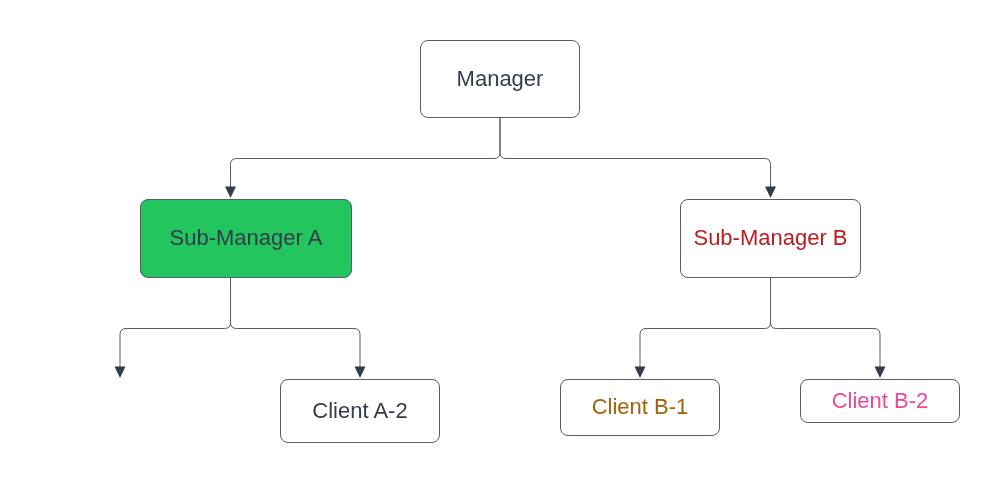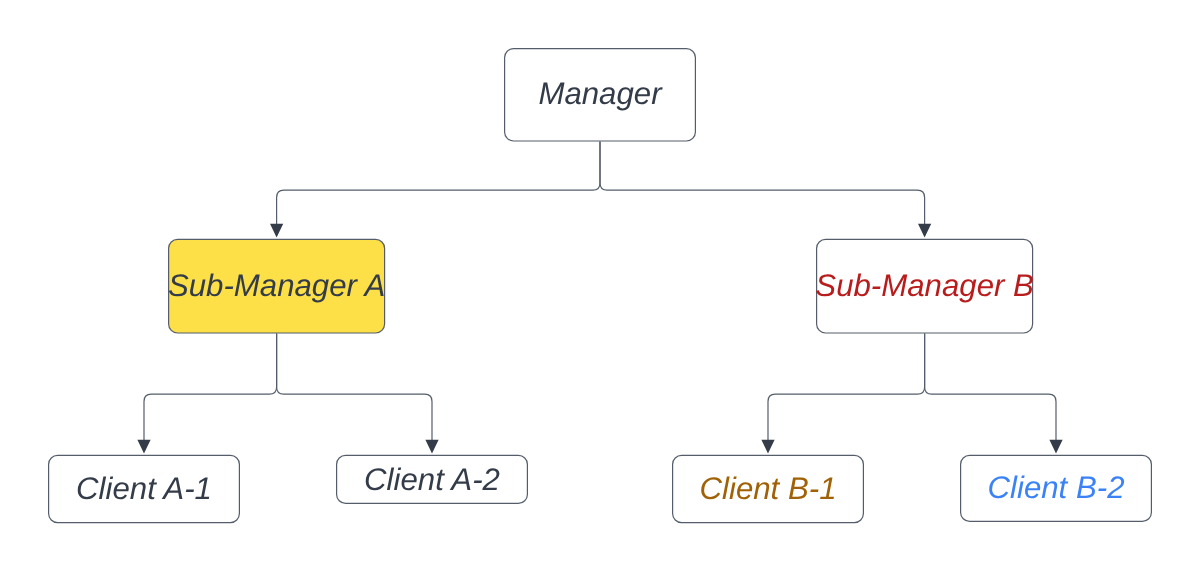"Manager" .node { font-size: 26px -> 22px; font-style: italic -> none }
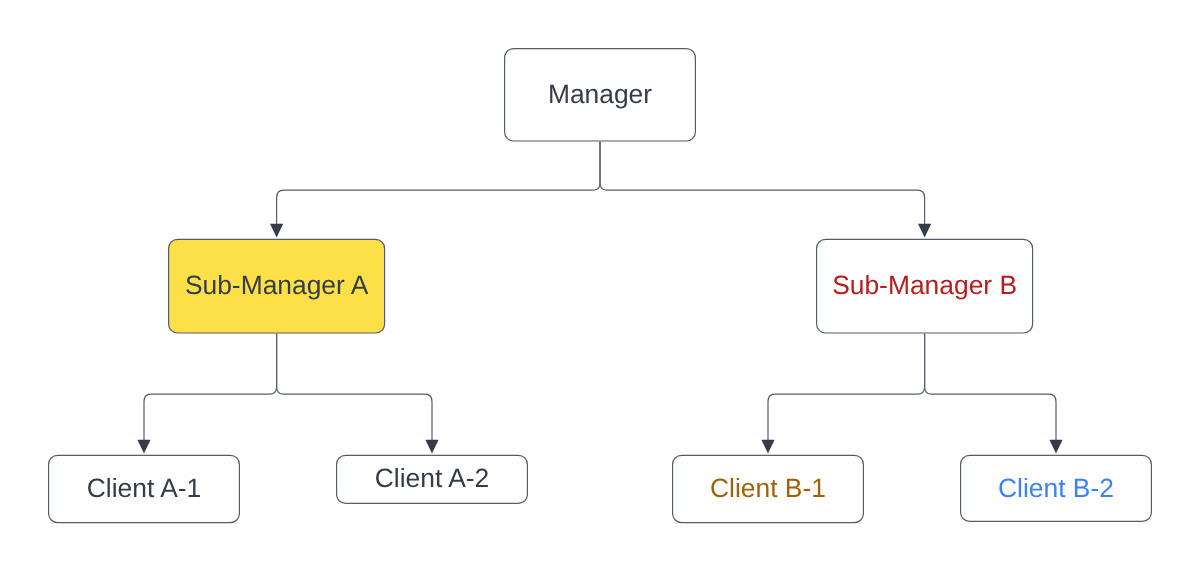"Sub-Manager A" div.node { background: #fde047 -> #22c55e; width: 181px -> 212px }
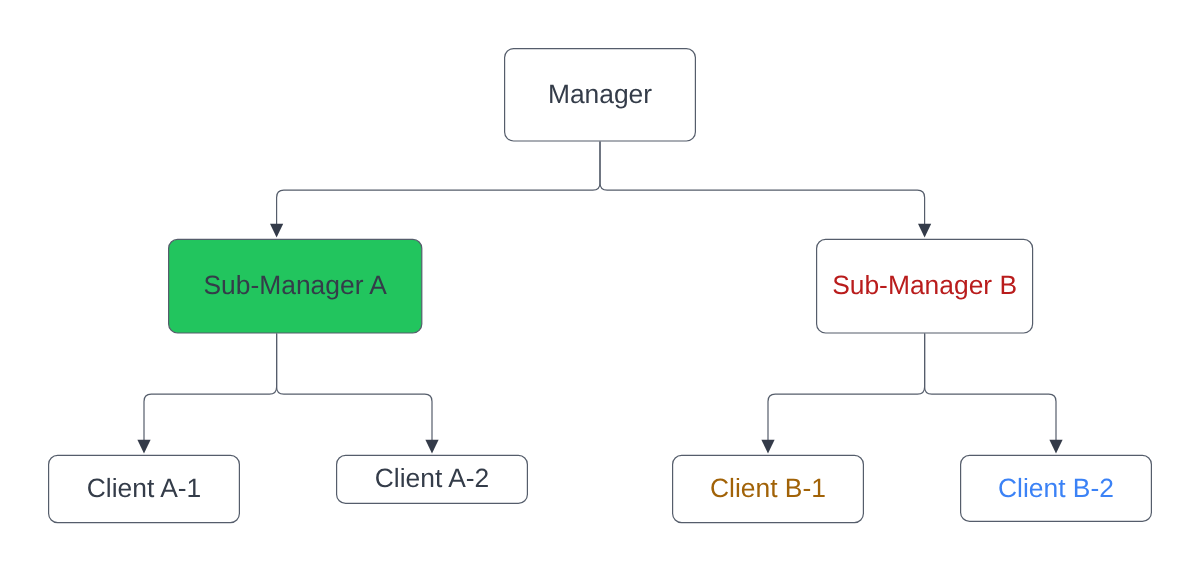"Client A-1" div.node { html: <div>Client A-1</div> -> none }
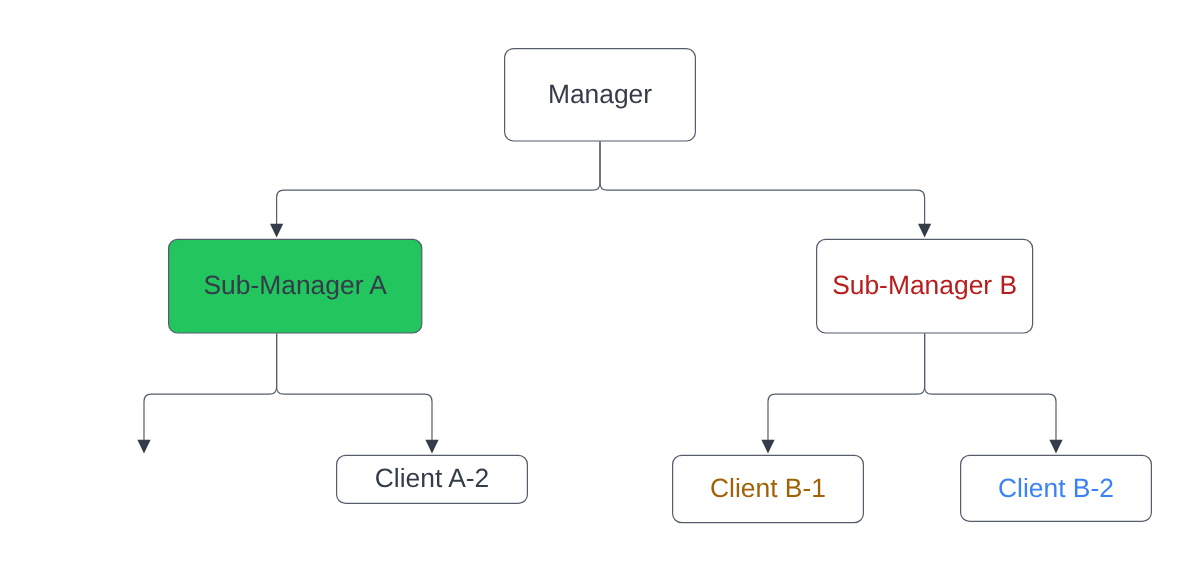"Client A-2" div.node { height: 41px -> 64px }
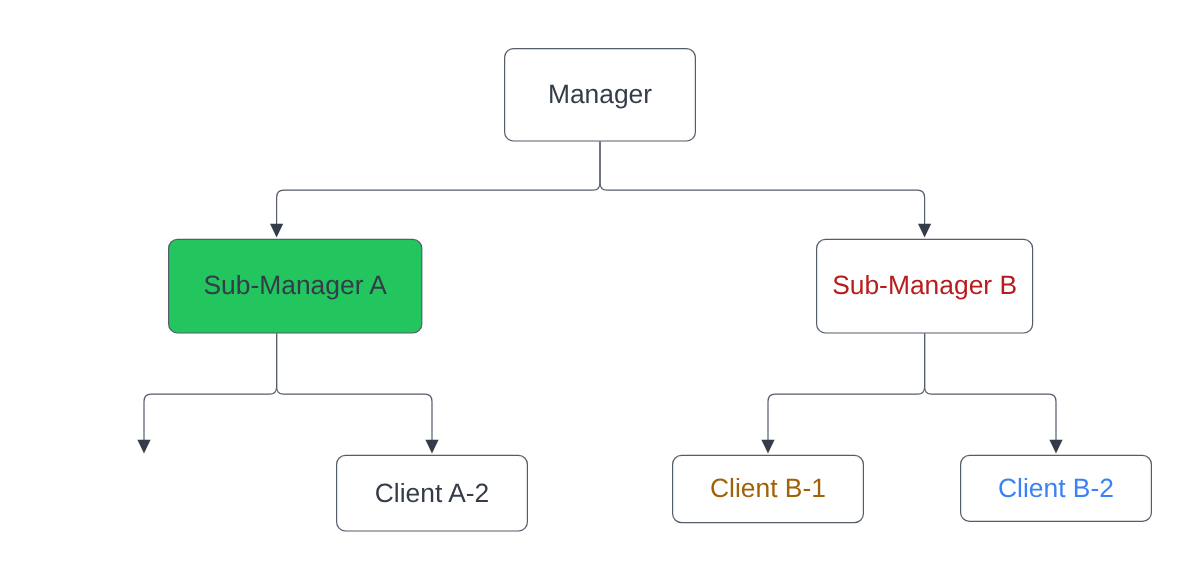"Client B-2" div.node { color: #3b82f6 -> #ec4899; height: 56px -> 44px }
